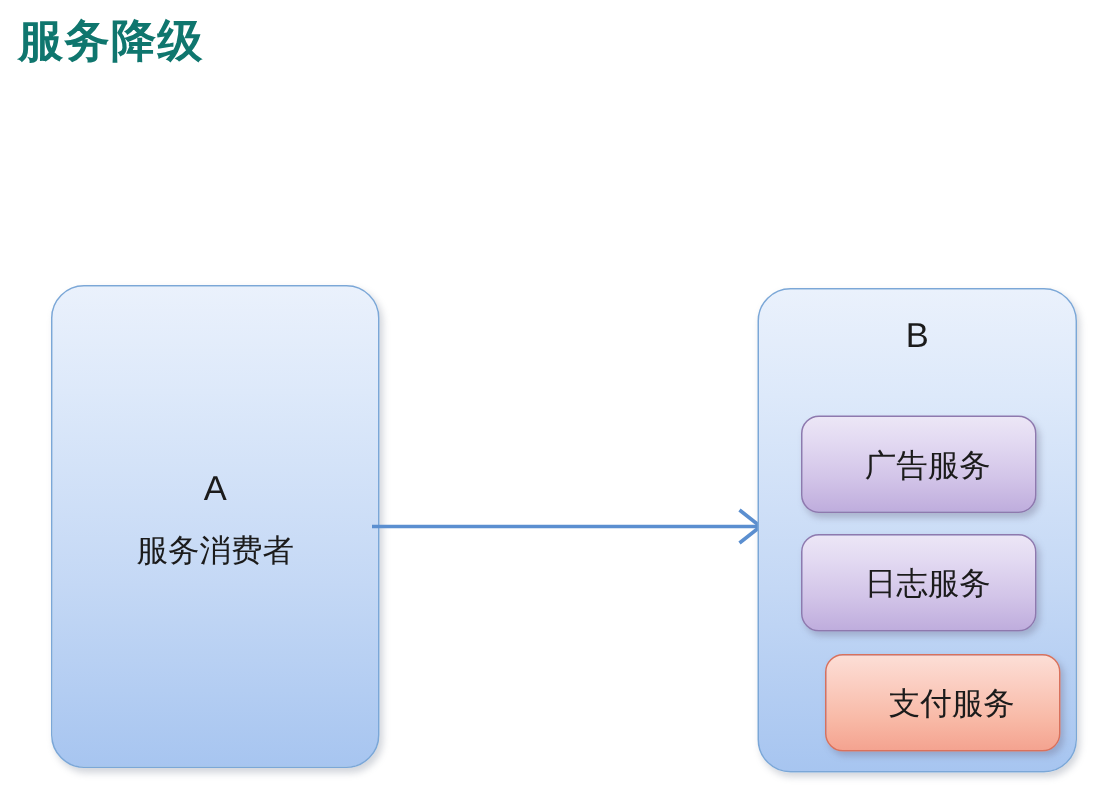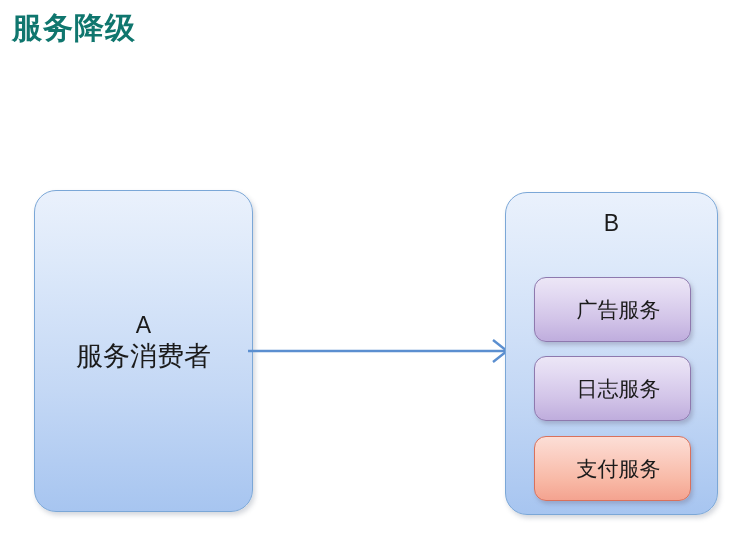"服务消费者" .node-subcaption { font-size: 27px -> 21px; margin-top: none -> 12px }
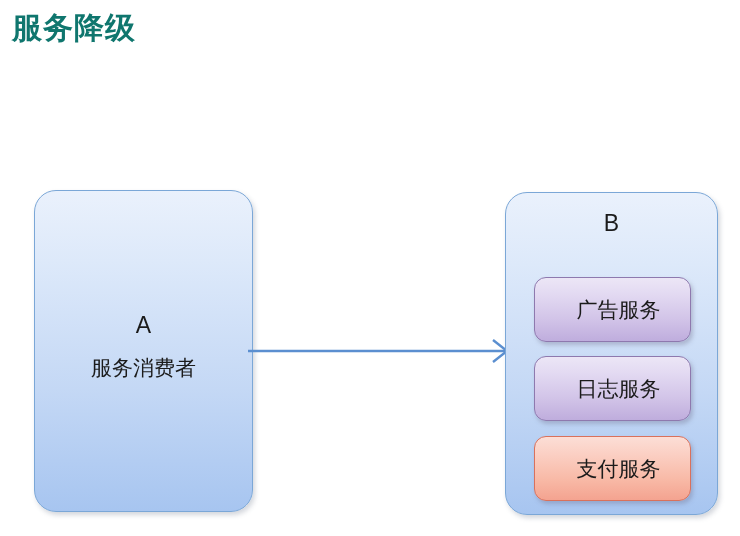"支付服务" .chip-red { margin-left: none -> 16px }
